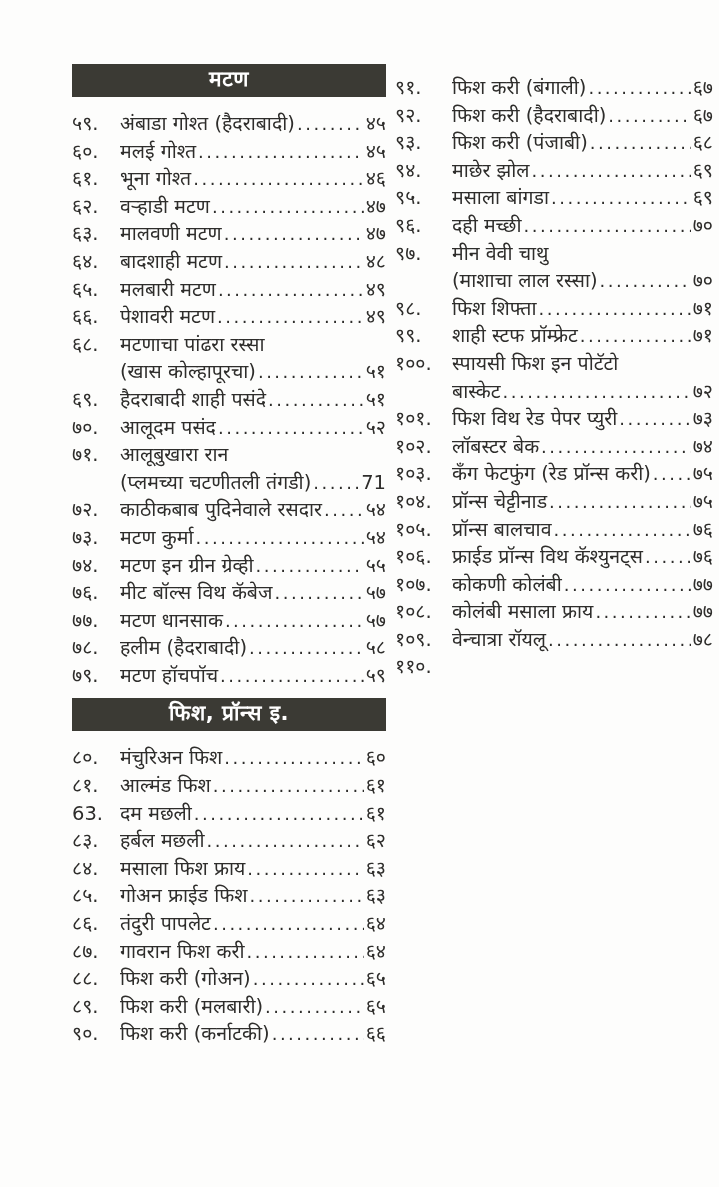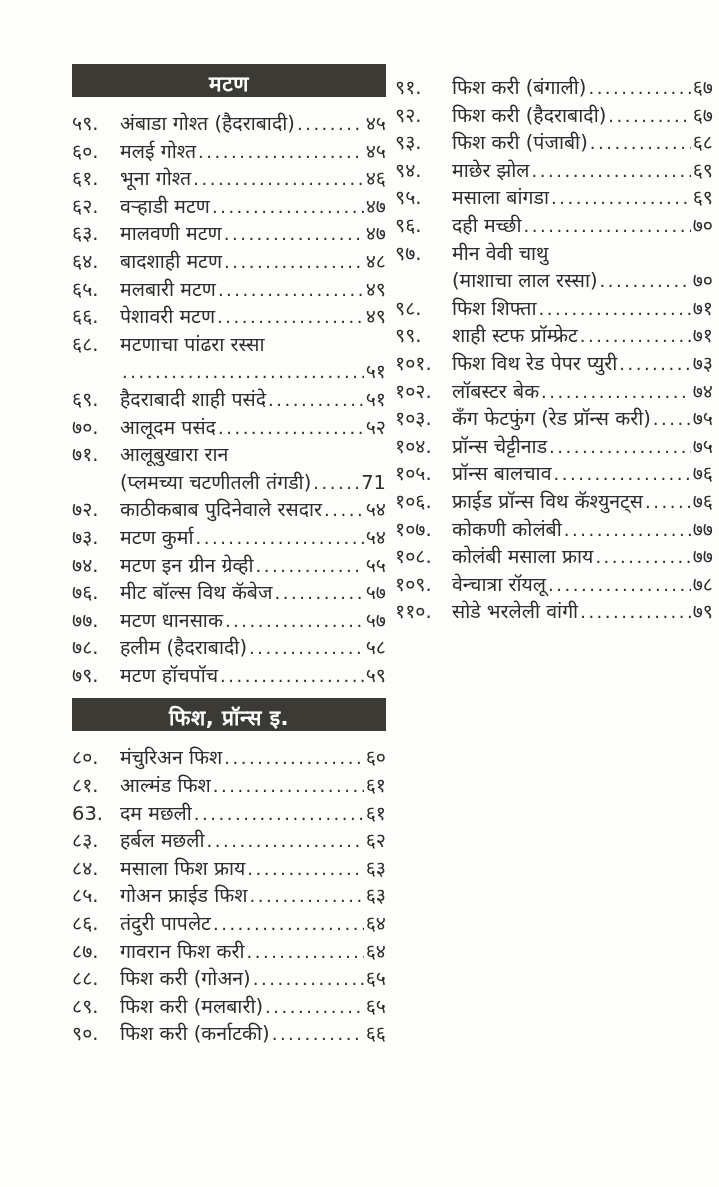"मटण" .section-header { align-items: flex-end -> flex-start }
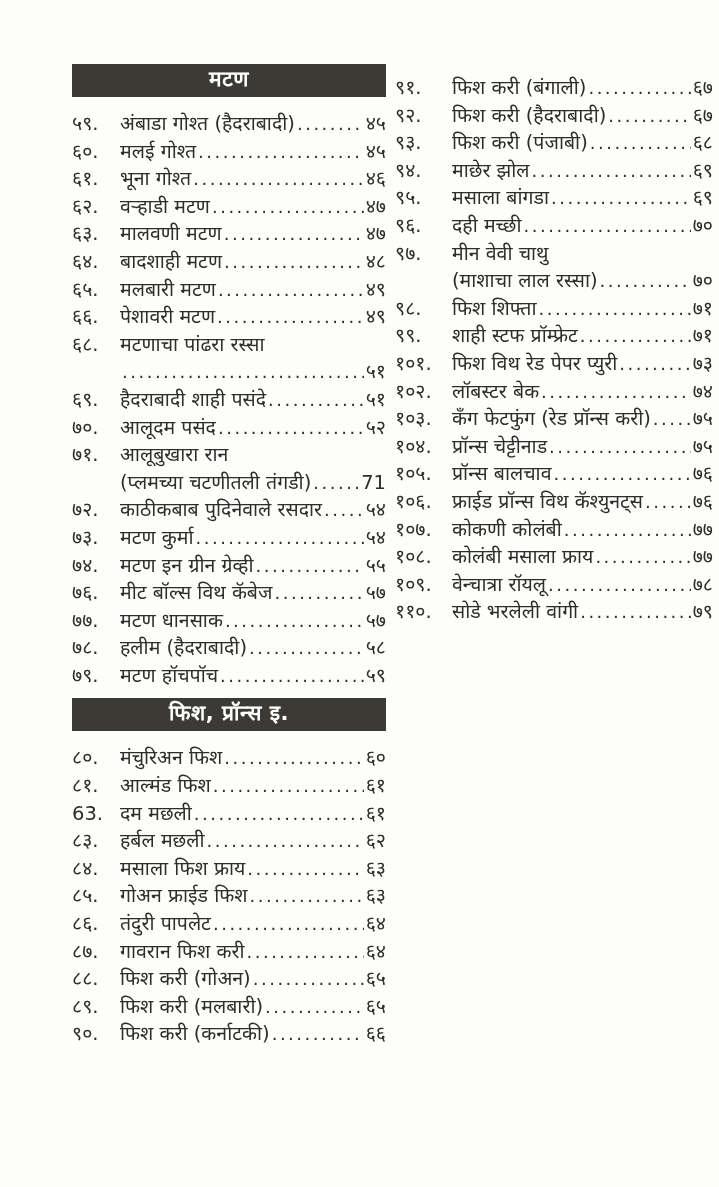"(खास कोल्हापूरचा)" span.title { html: none -> <span>(खास कोल्हापूरचा)</span> }
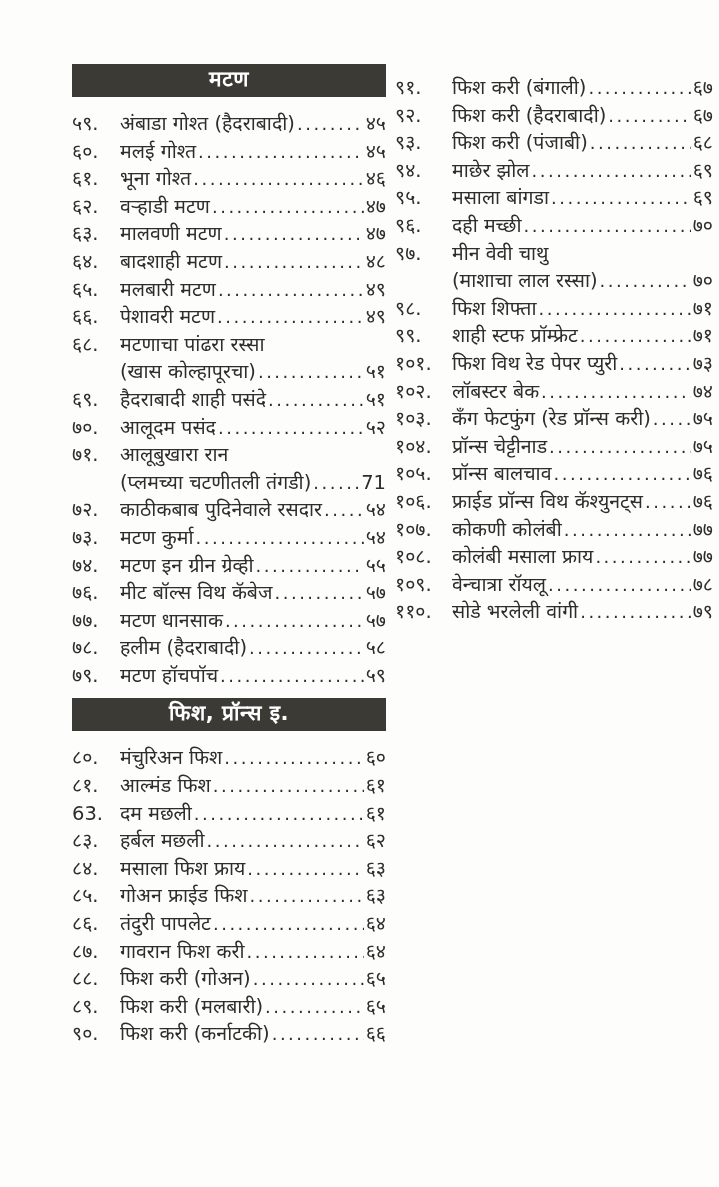"१००." div.entry { html: none -> <div> <span>१००.</span> <span> <span> <span>स्पायसी फिश इन पोटॅटो</span> </span> <span> <span>बास्केट</span> <span></span> <span>७२</span> </span> </span> </div> }
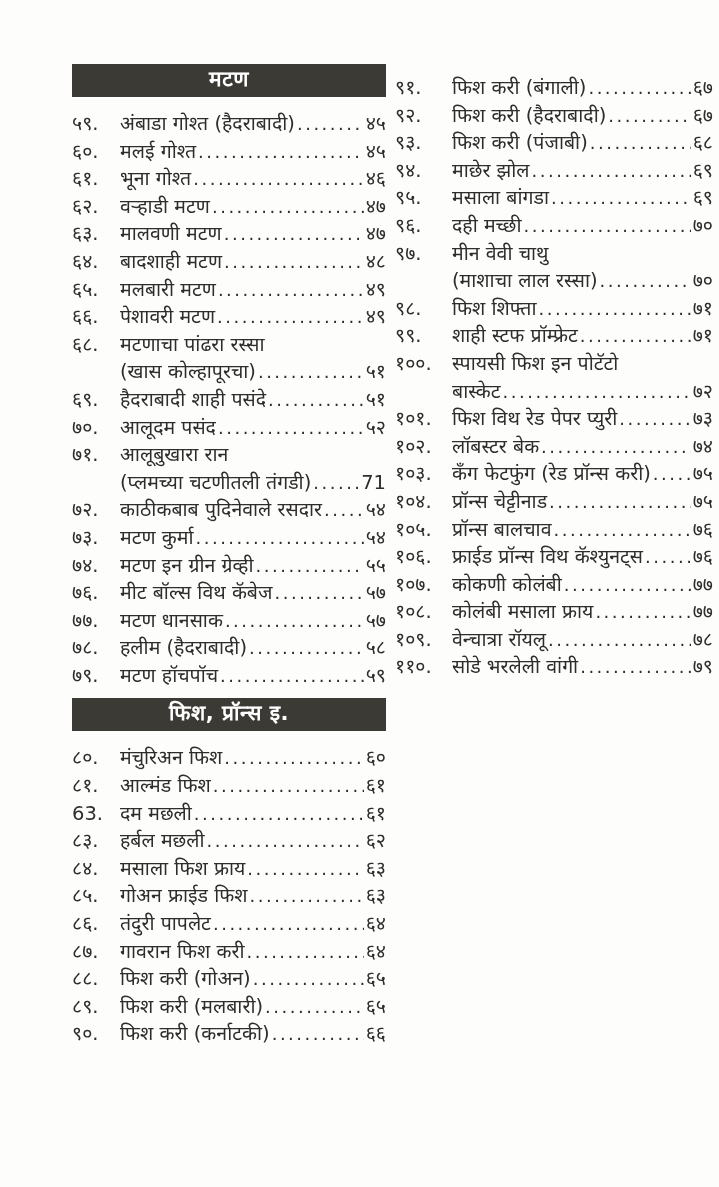"सोडे भरलेली वांगी" span.body { html: <span> <span> <span>सोडे भरलेली वांगी</span> <span></span> <span>७९</span> </span> </span> -> none }
